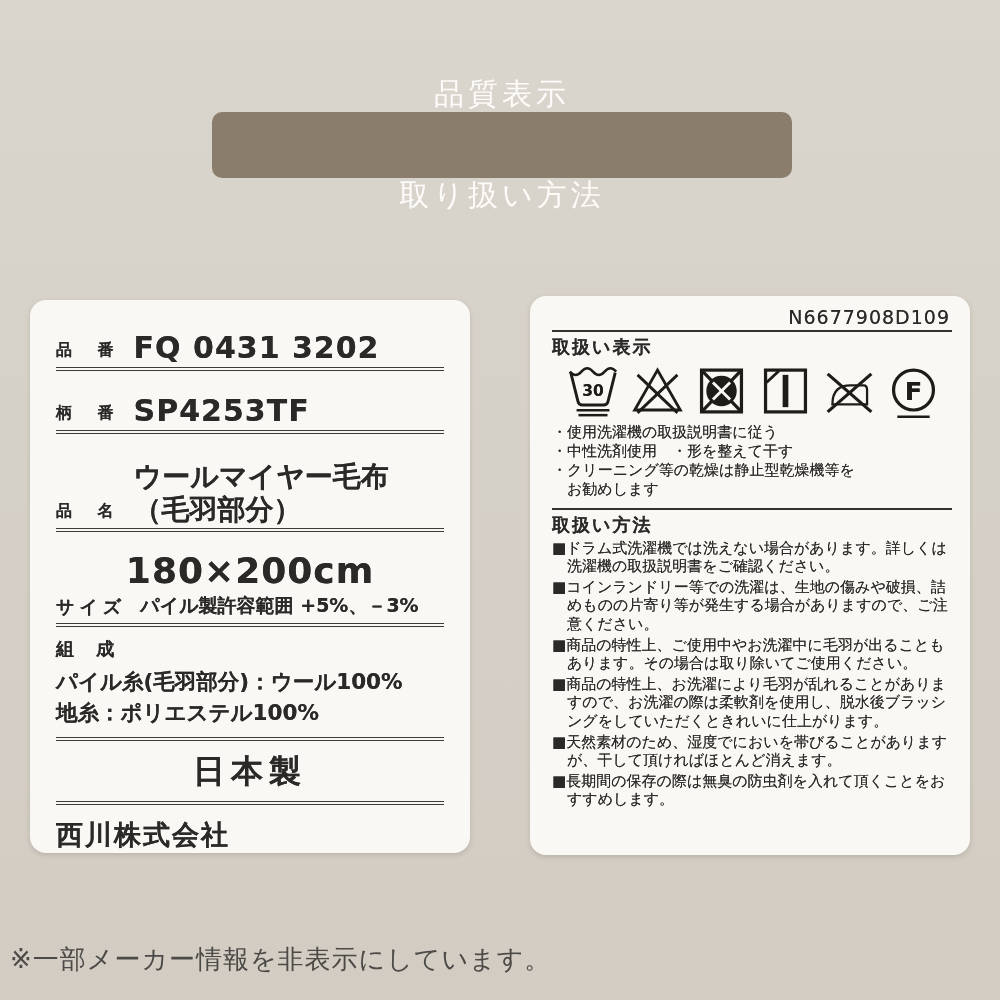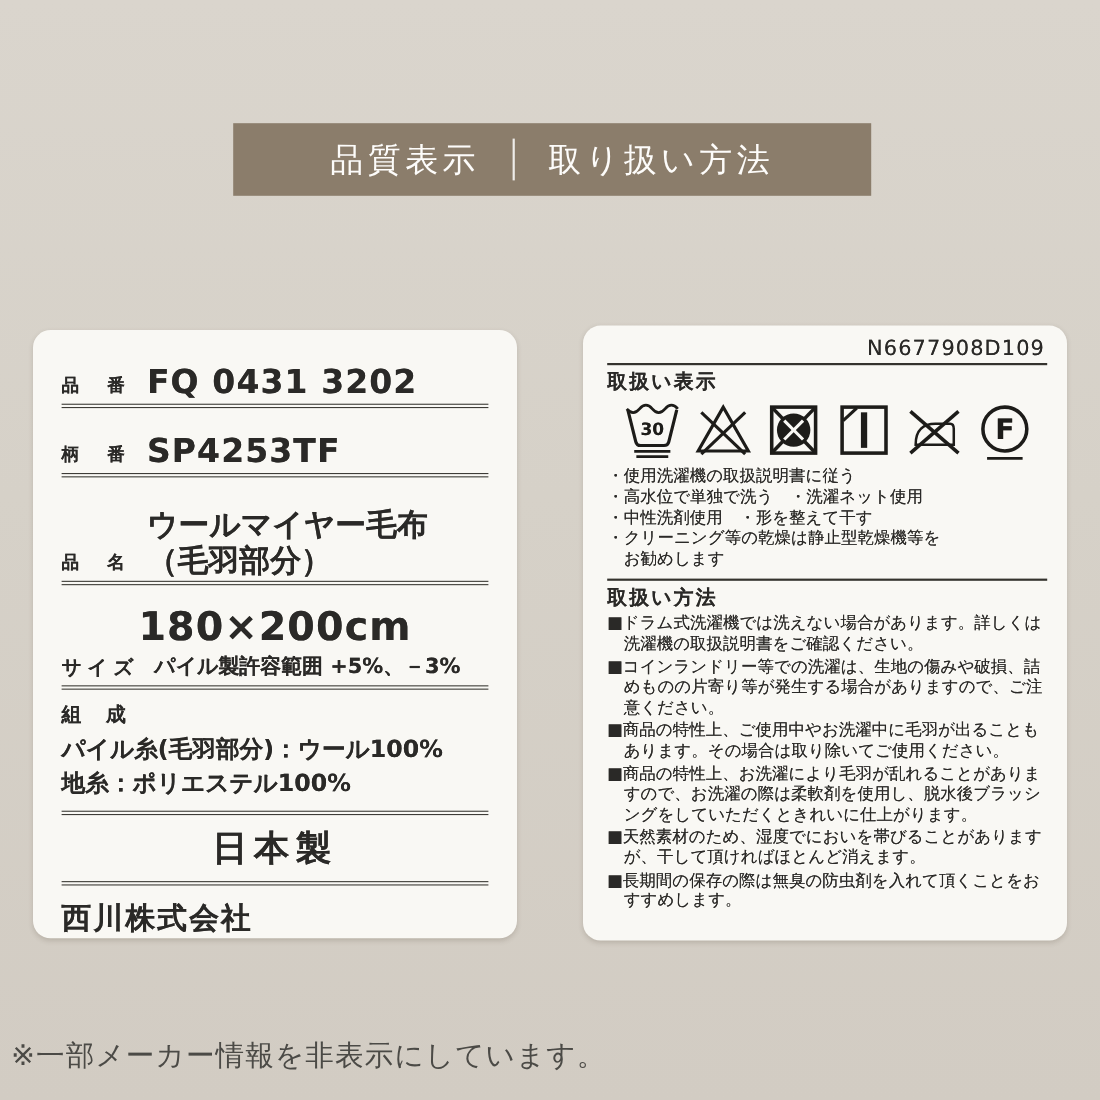"品質表示" .banner { border-radius: 0 -> 10px; flex-direction: none -> column }
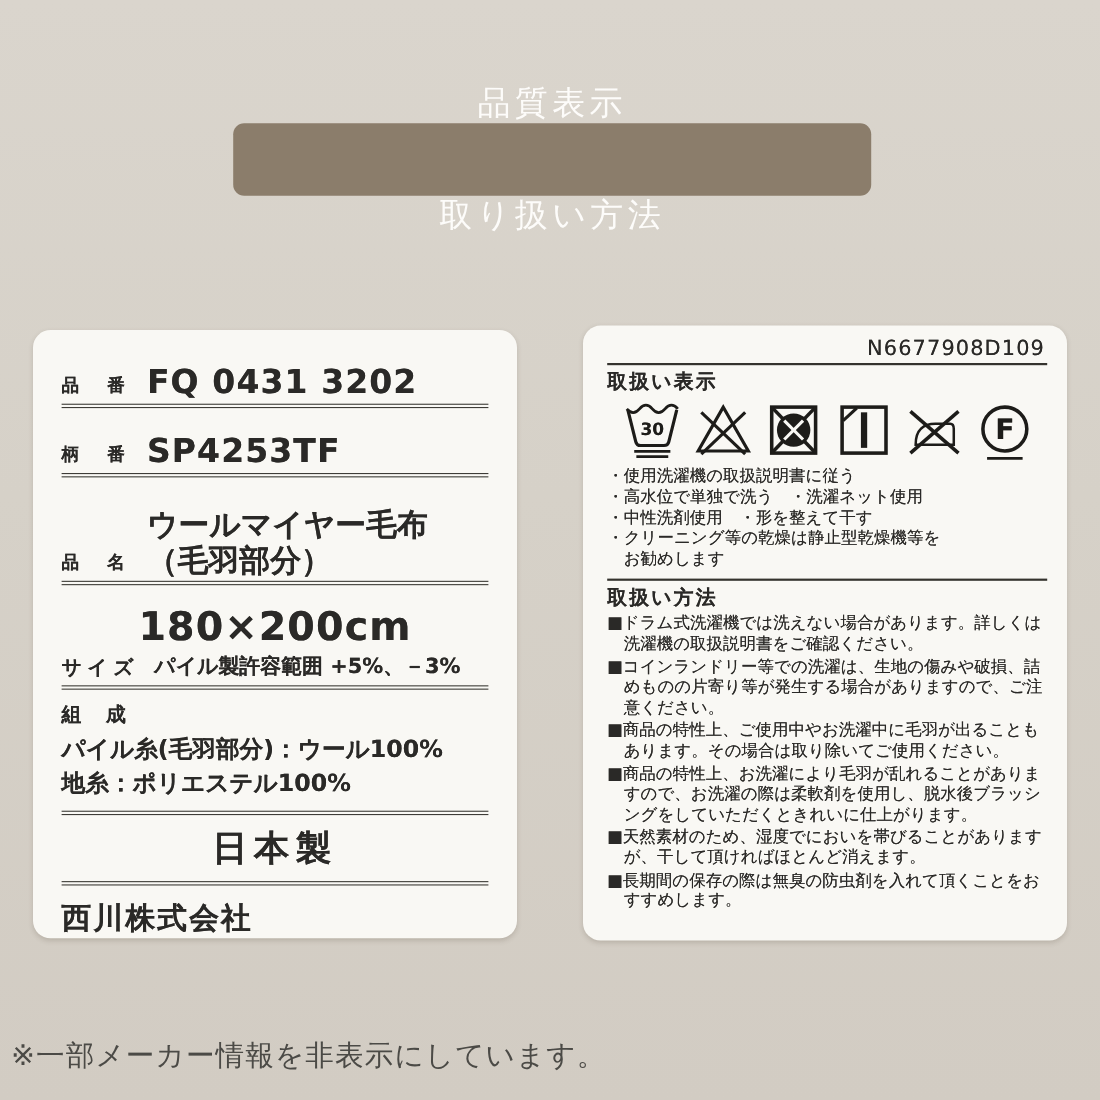"・高水位で単独で洗う ・洗濯ネット使用" div { html: <div>・高水位で単独で洗う ・洗濯ネット使用</div> -> none }
